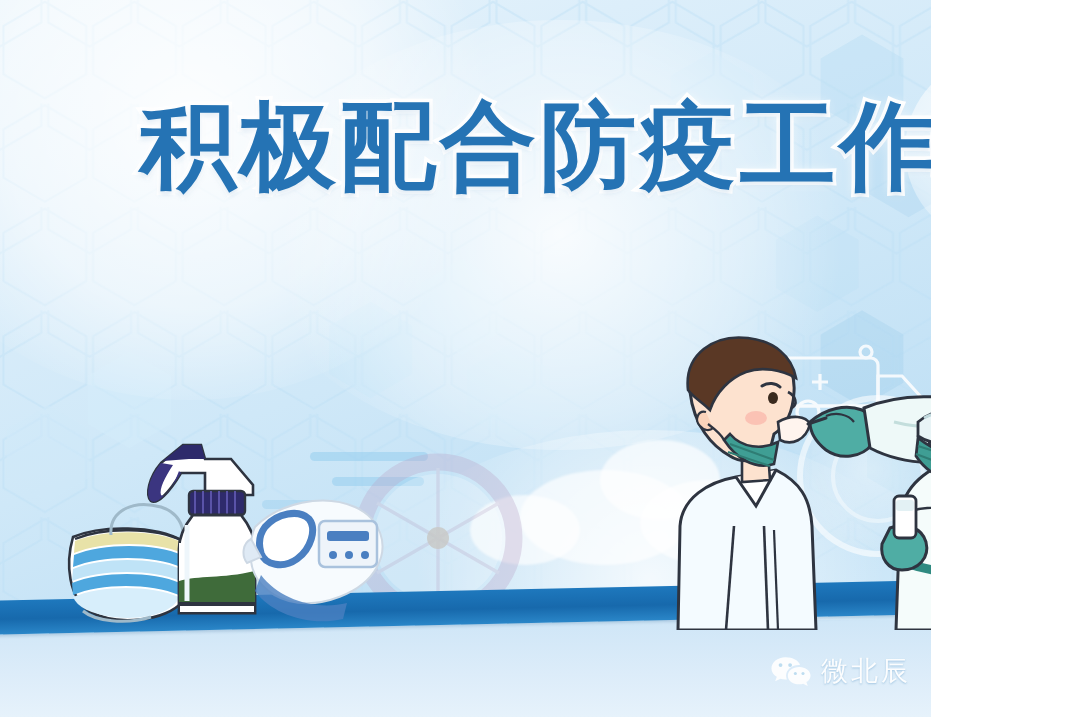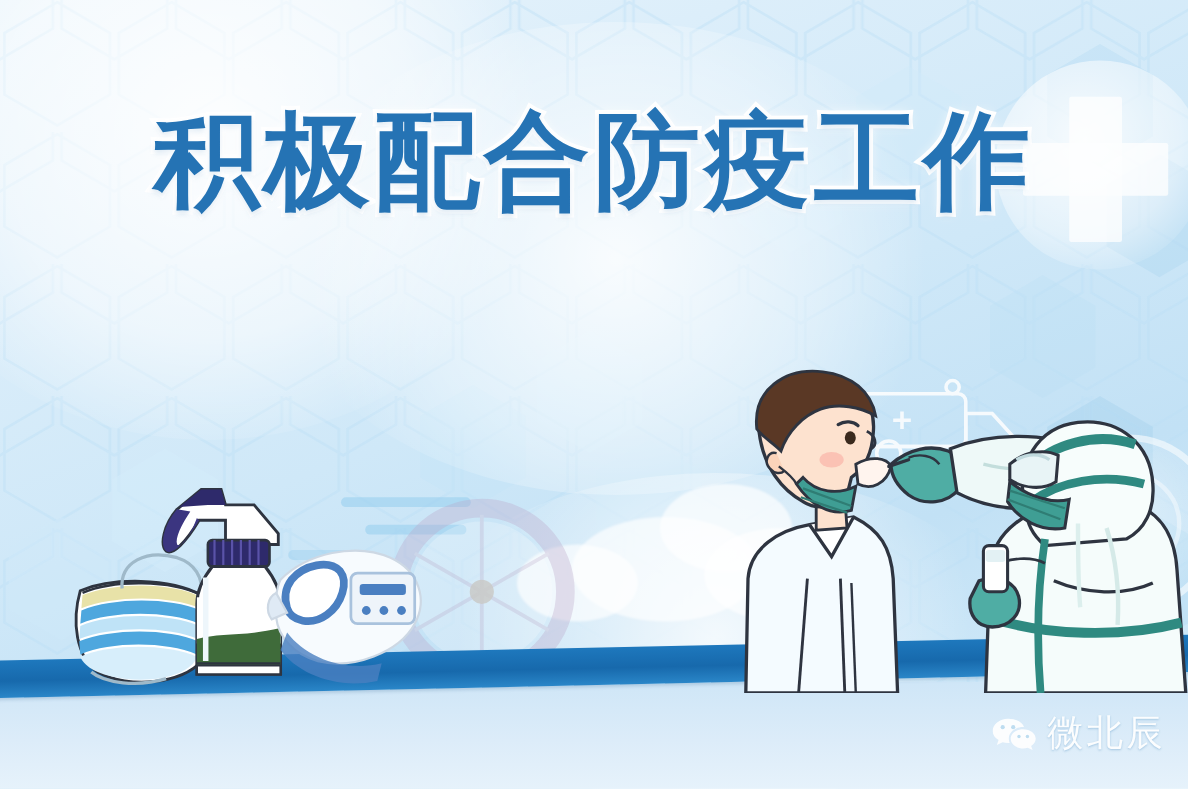"积极配合防疫工作" #poster { width: 1080px -> 931px }
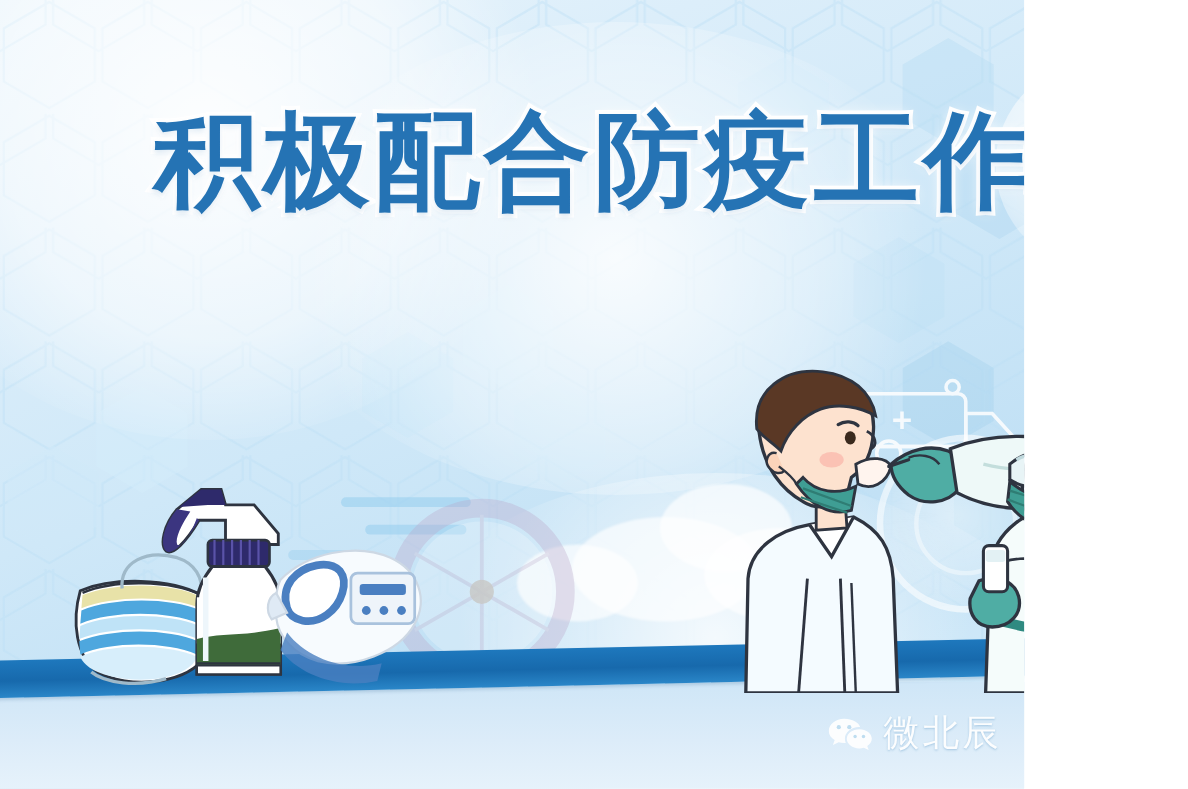"微北辰" .wm-text { font-size: 33px -> 27px }
